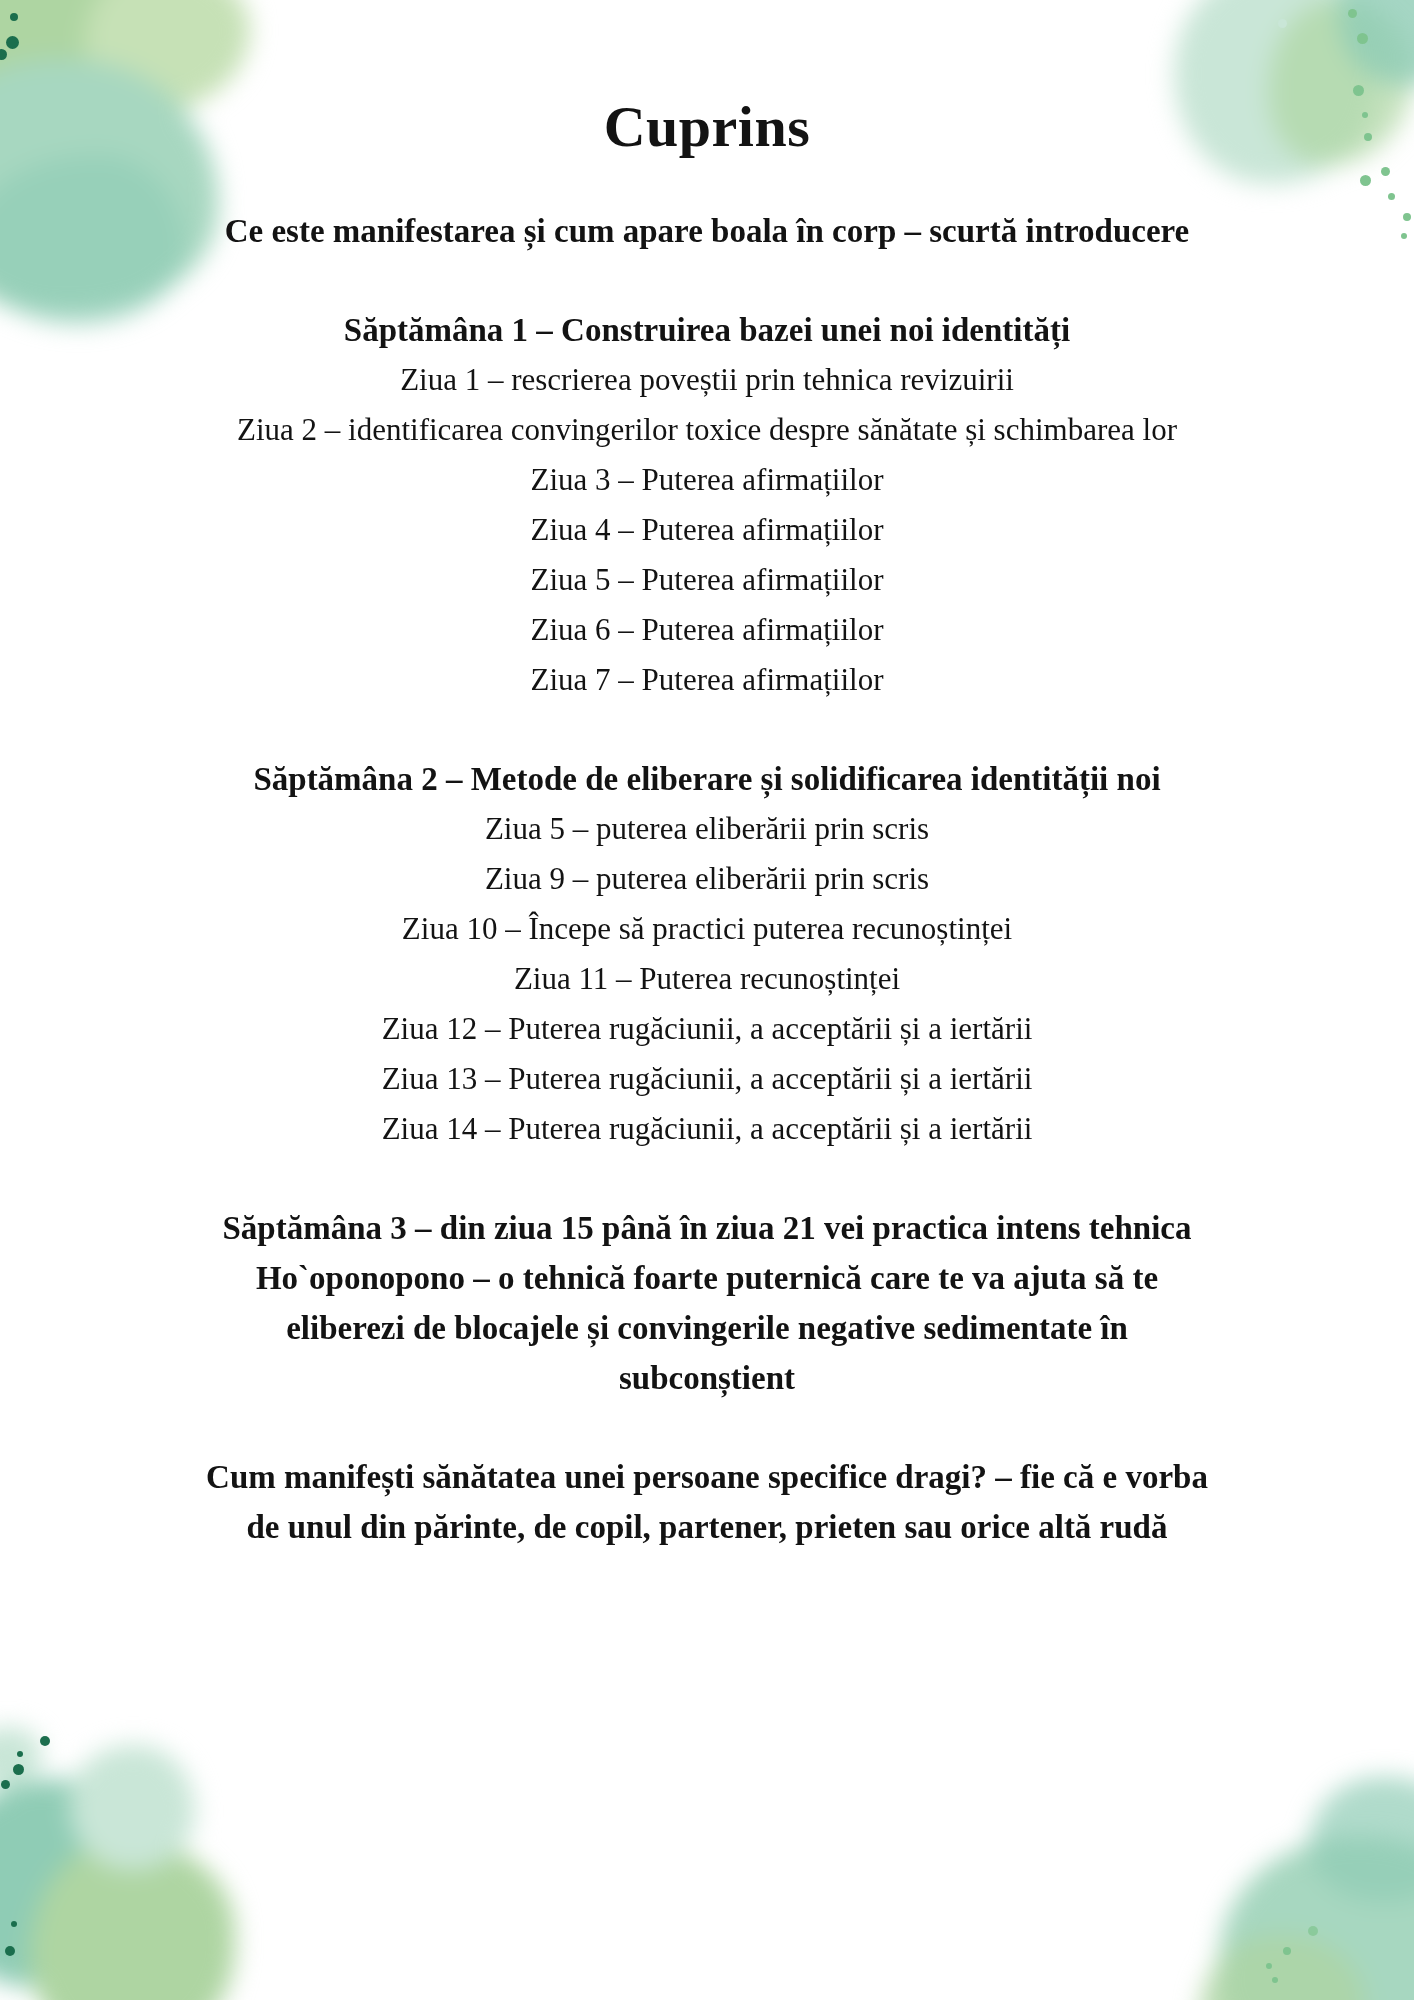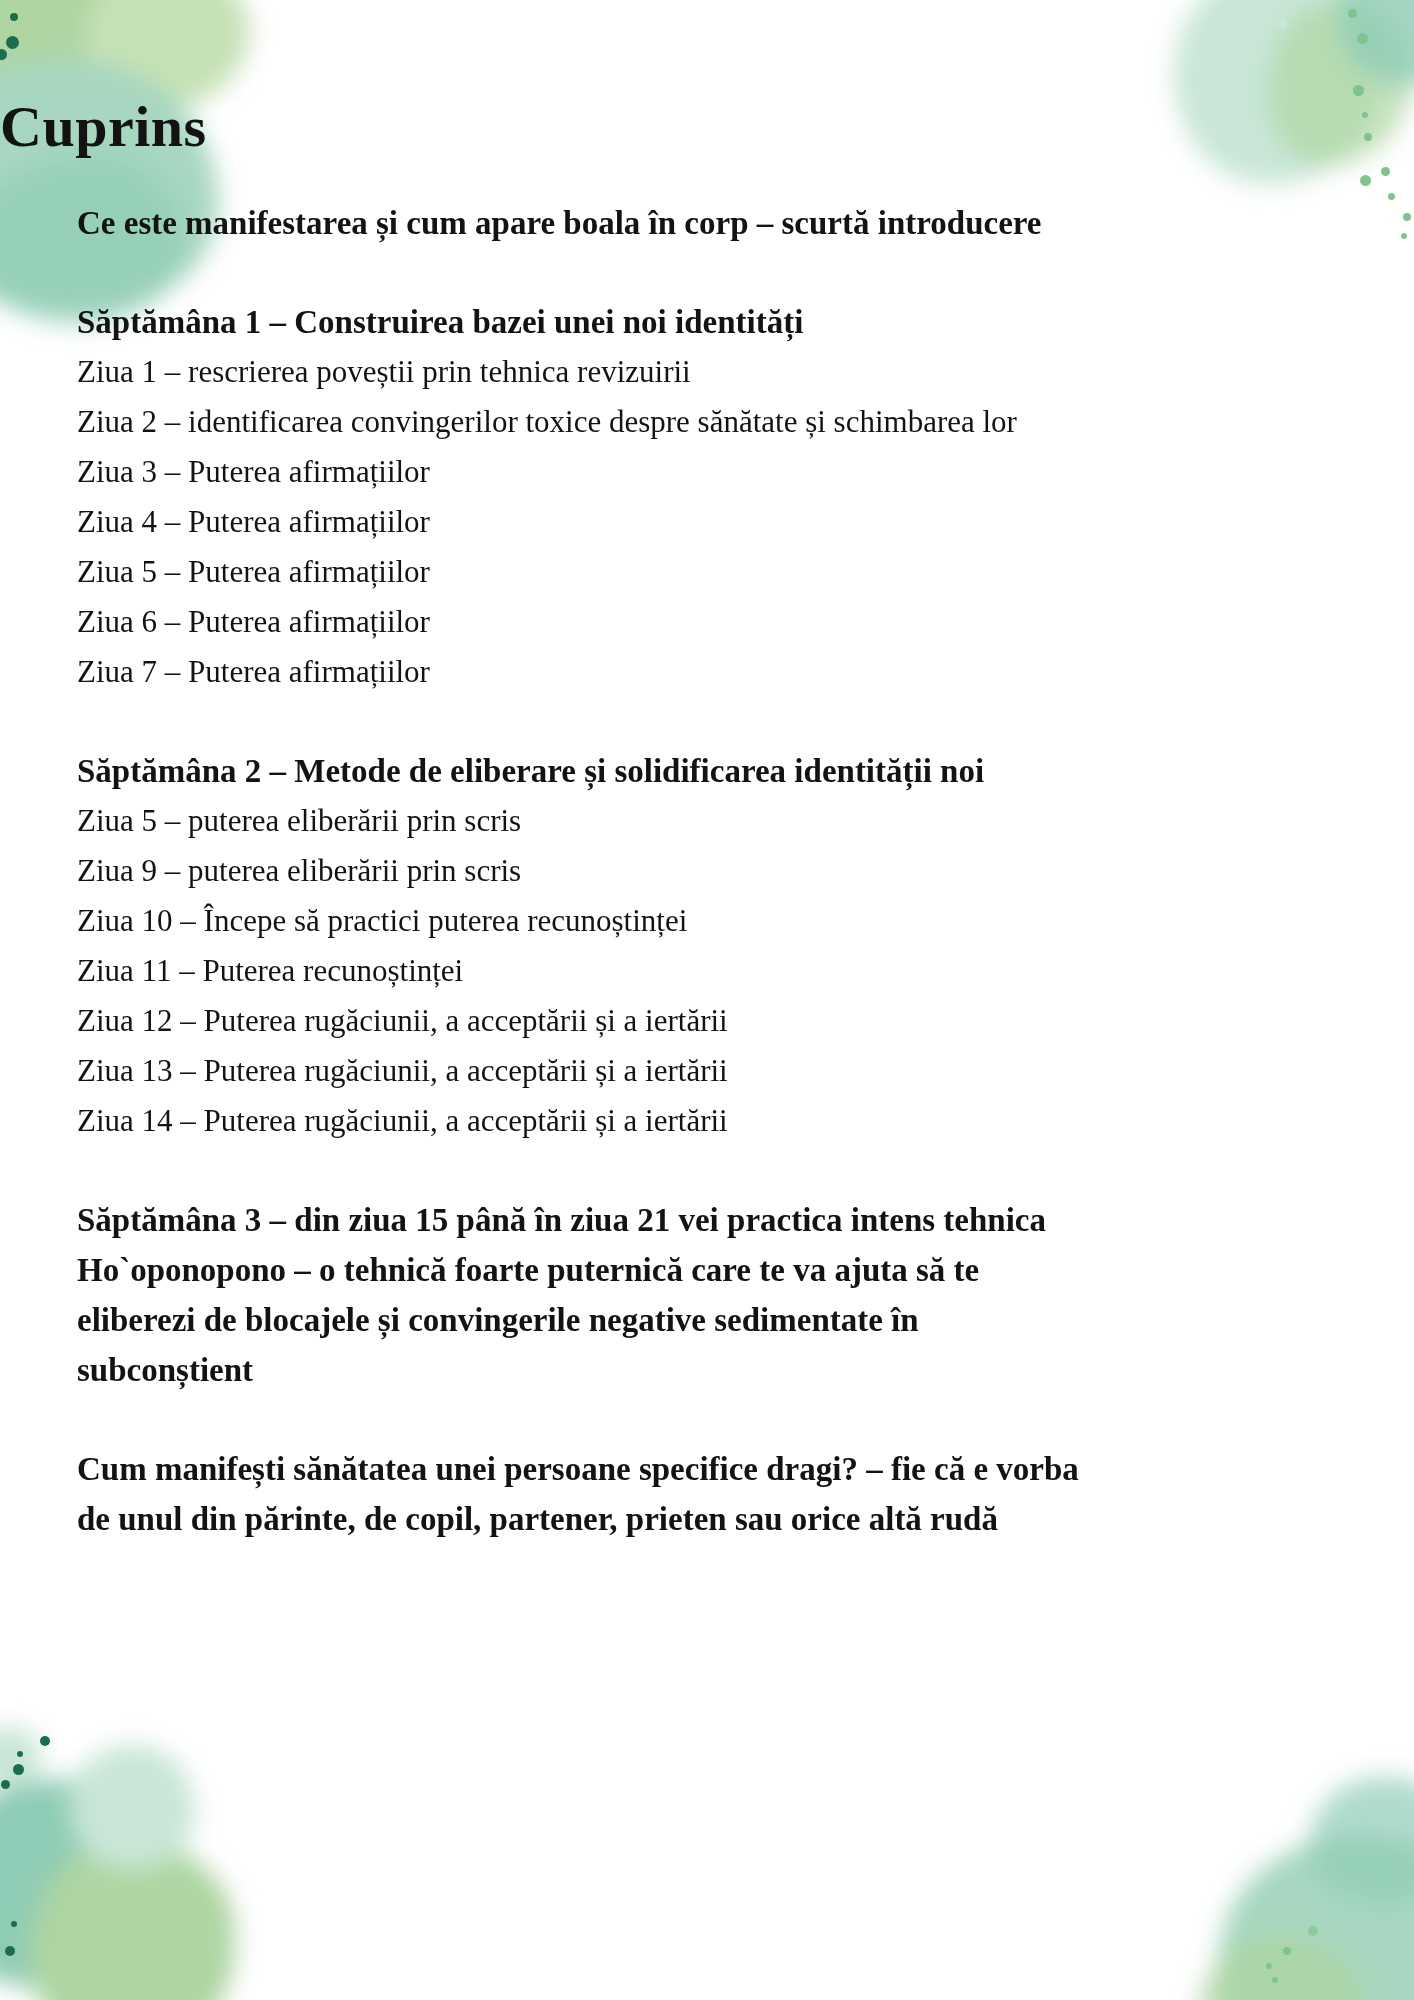"Cuprins" .content { text-align: left -> center }
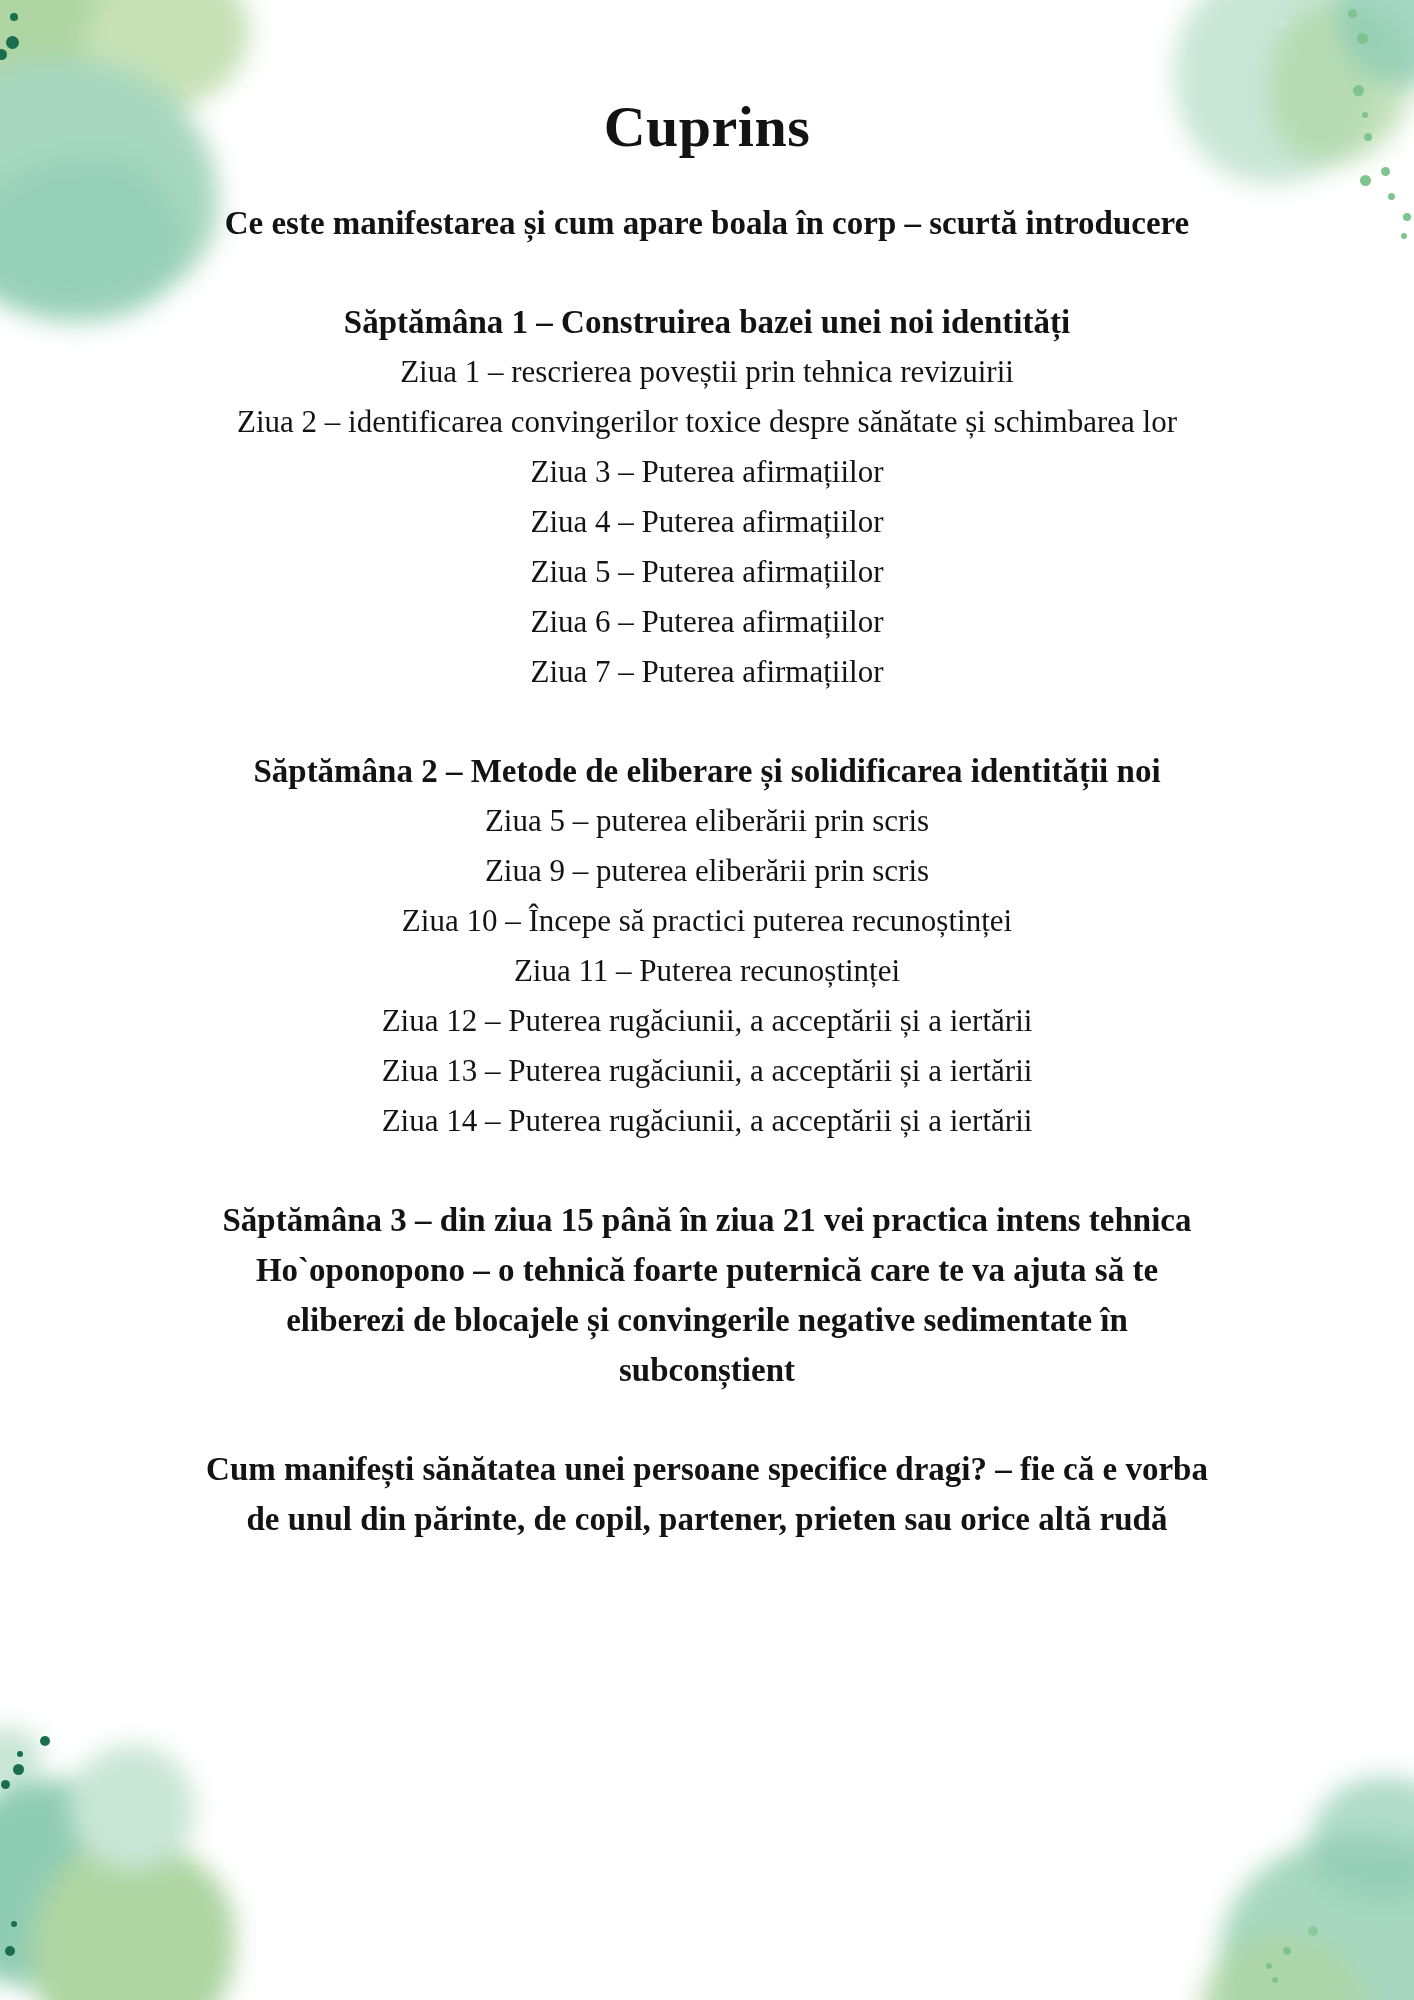"Ce este manifestarea și cum" .intro-block { margin-top: 32px -> 40px }
